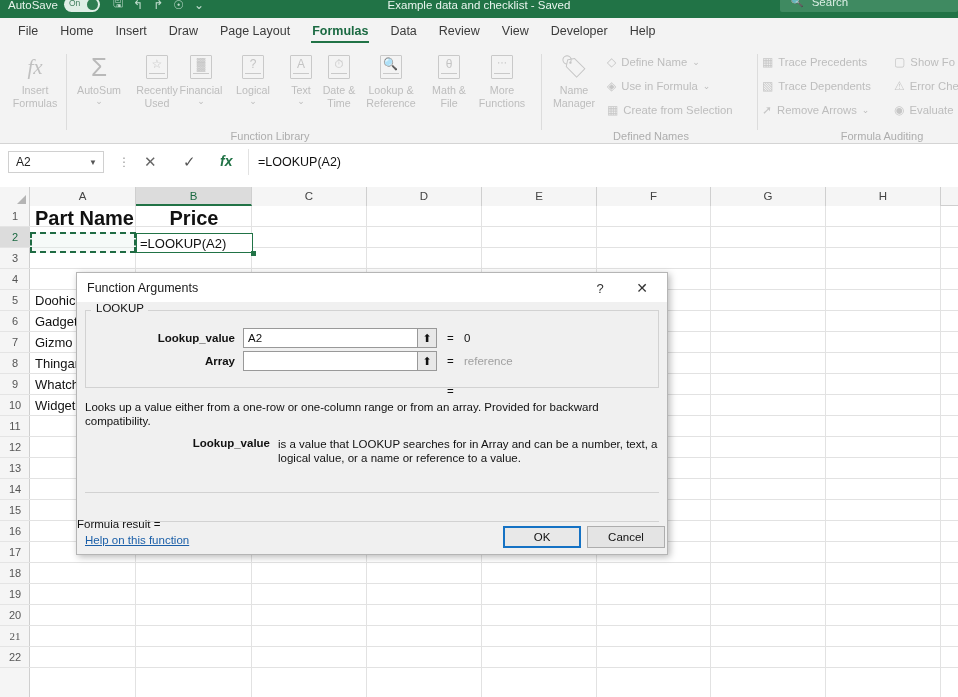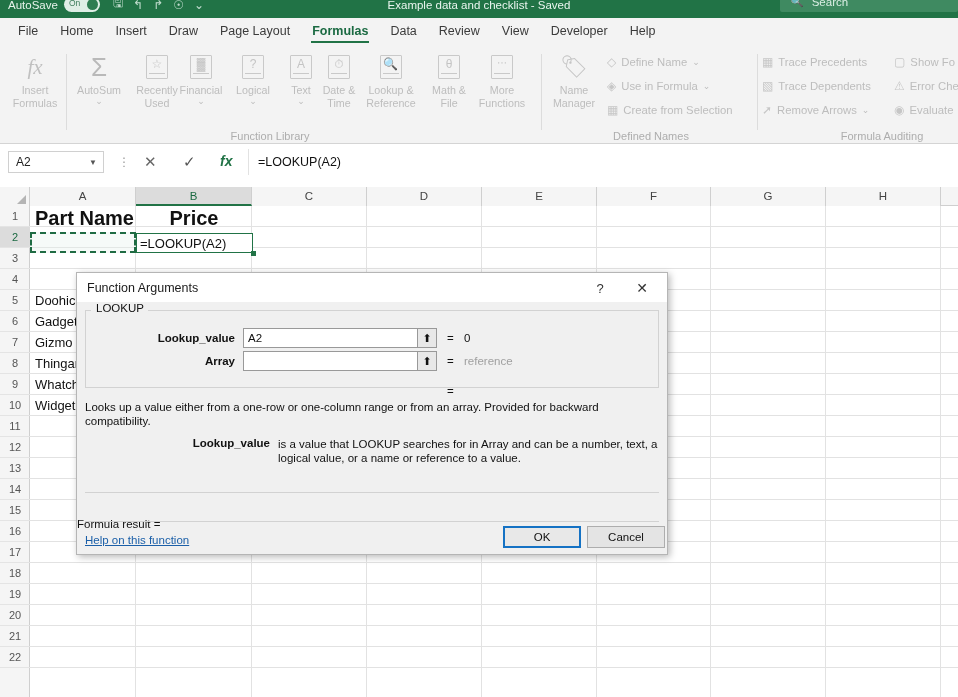"21" div.rh { font-family: none -> Liberation Serif, serif }
